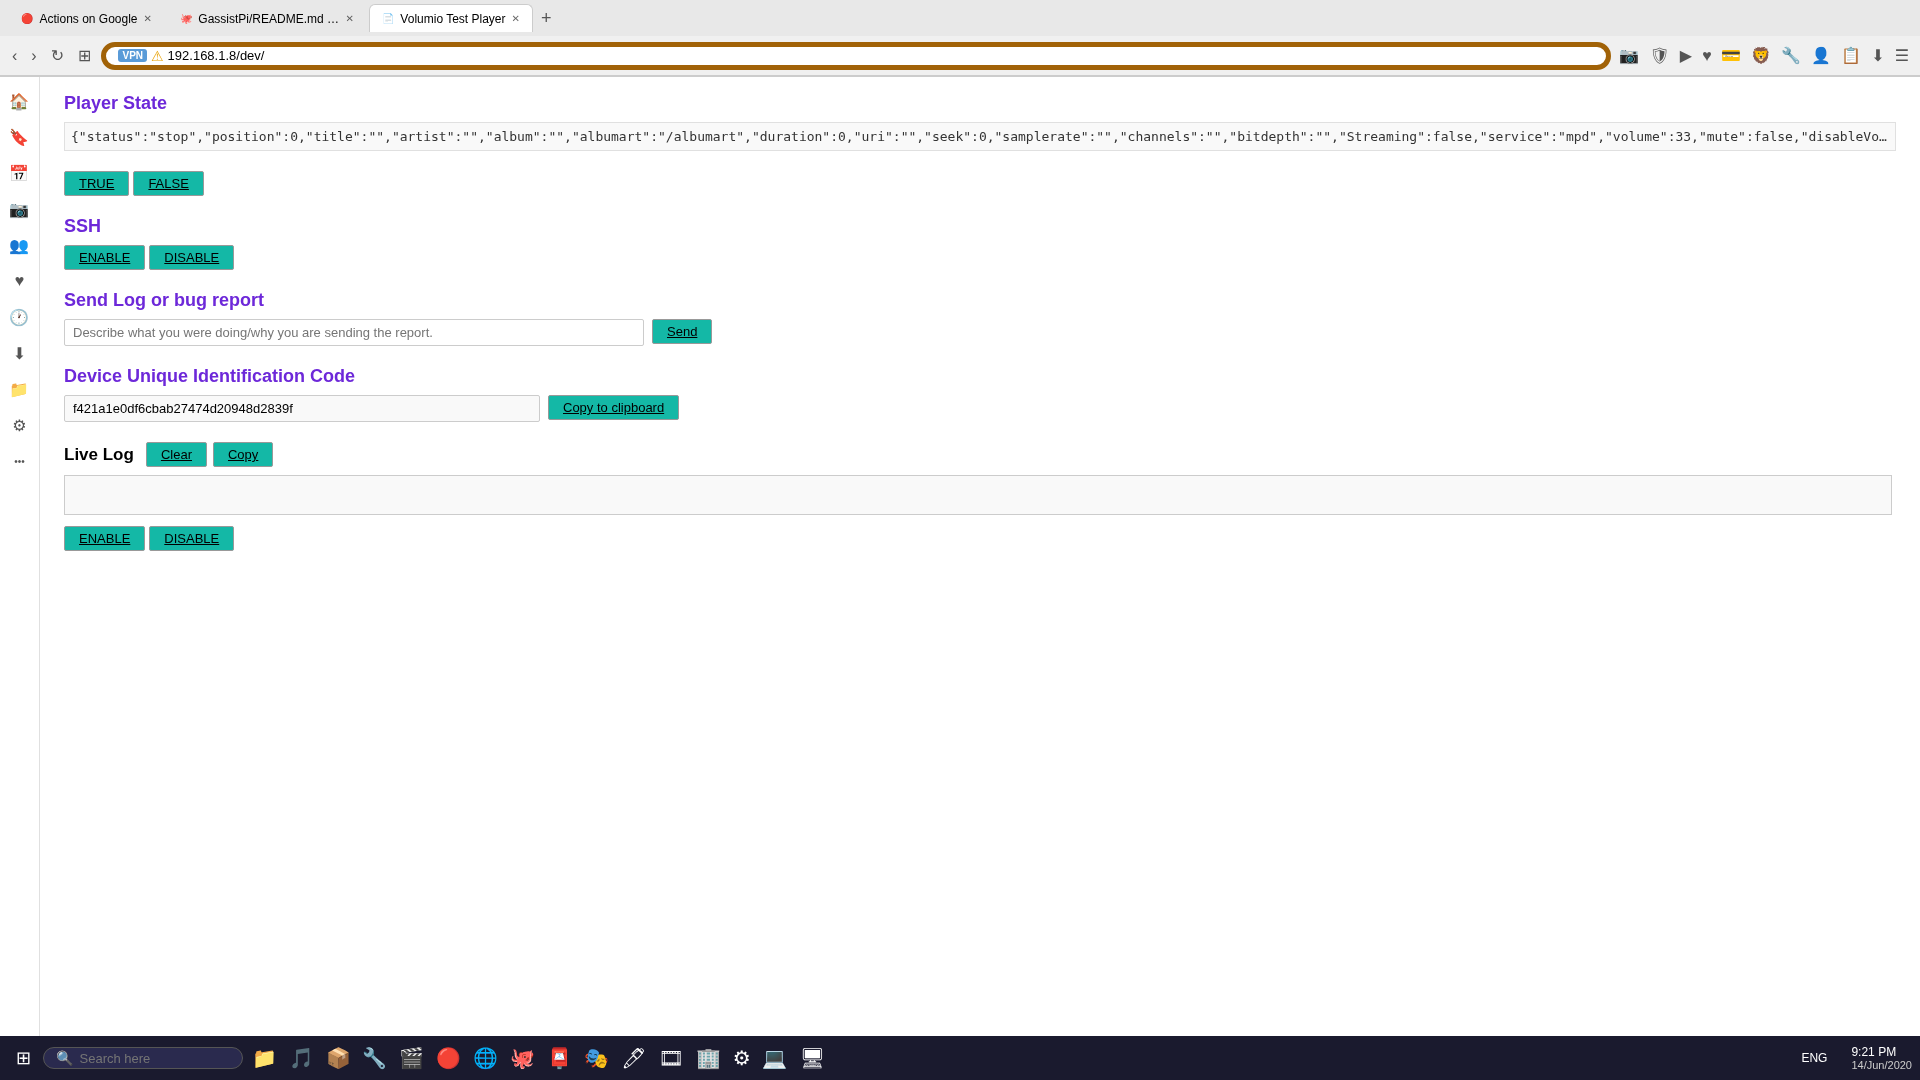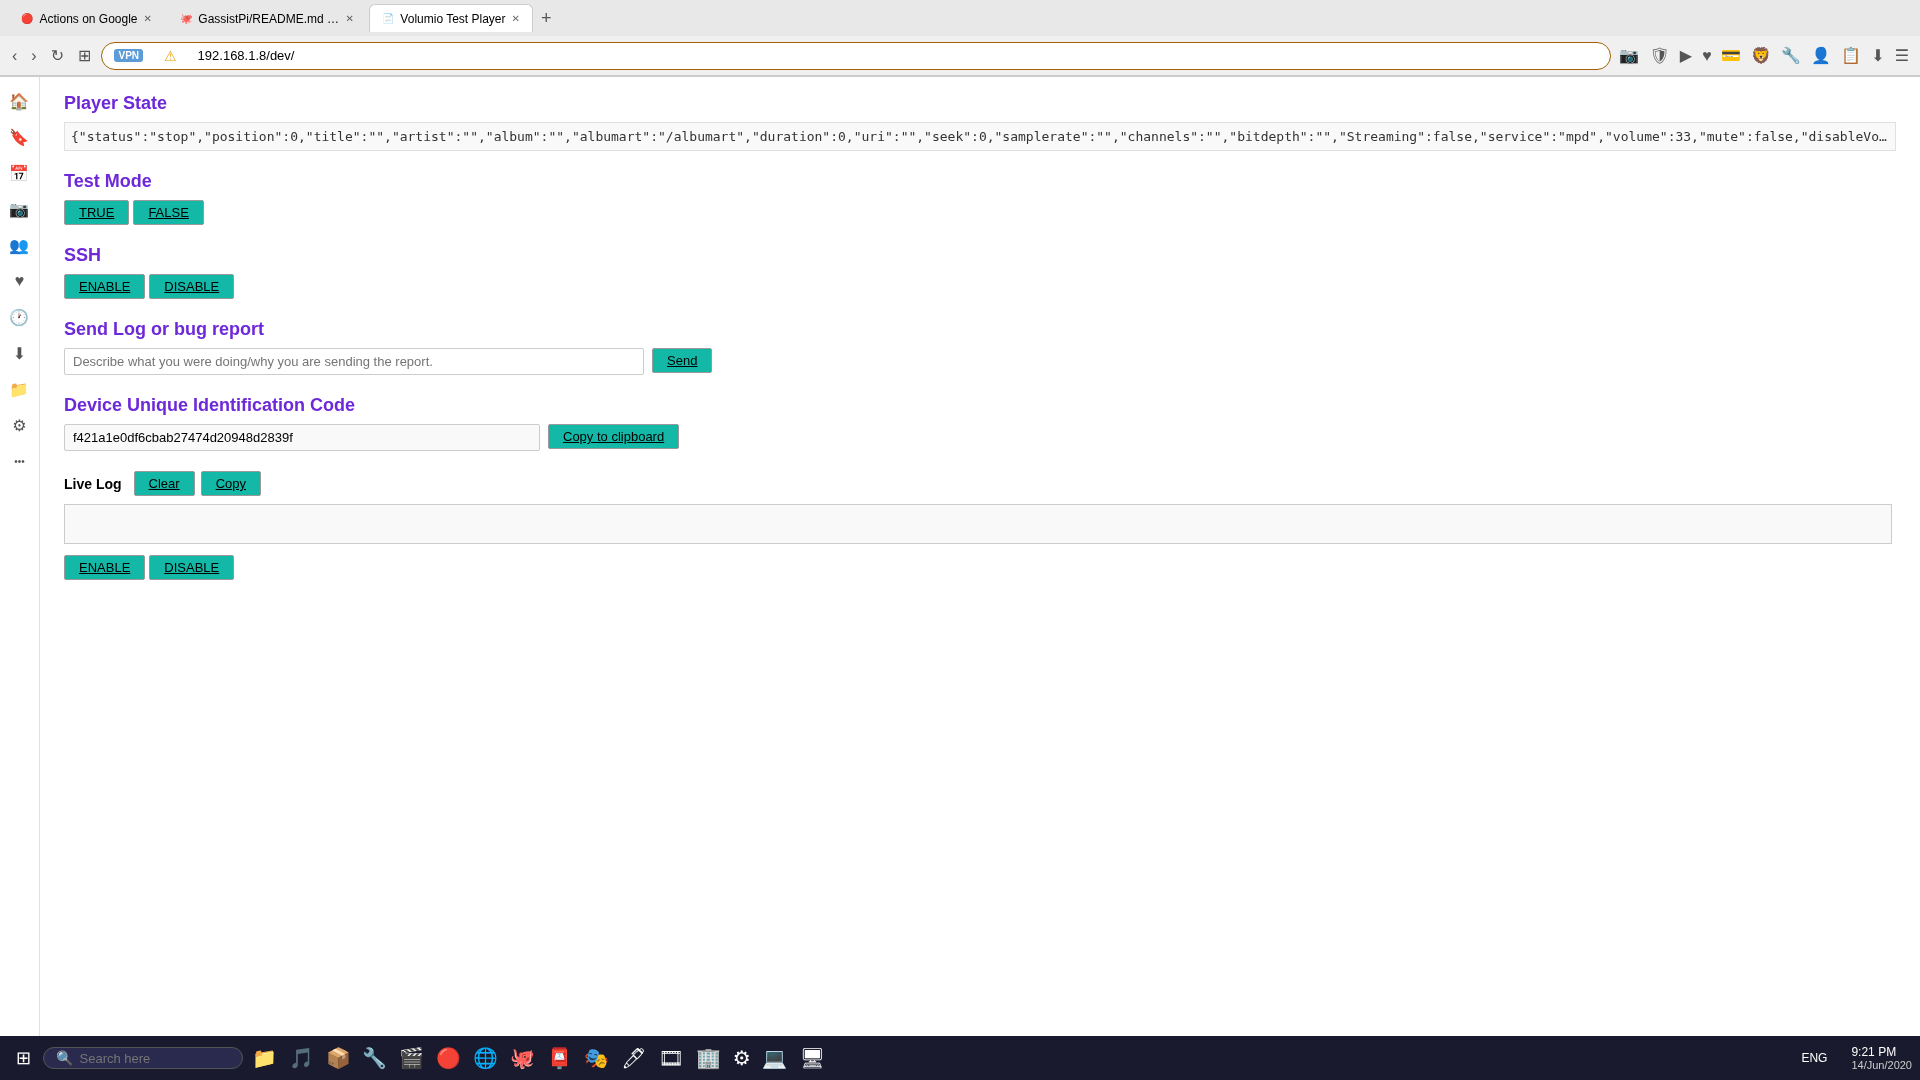"VPN" .address-bar { border: 1px solid #a16207 -> 5px solid #a16207; gap: 21px -> 4px }
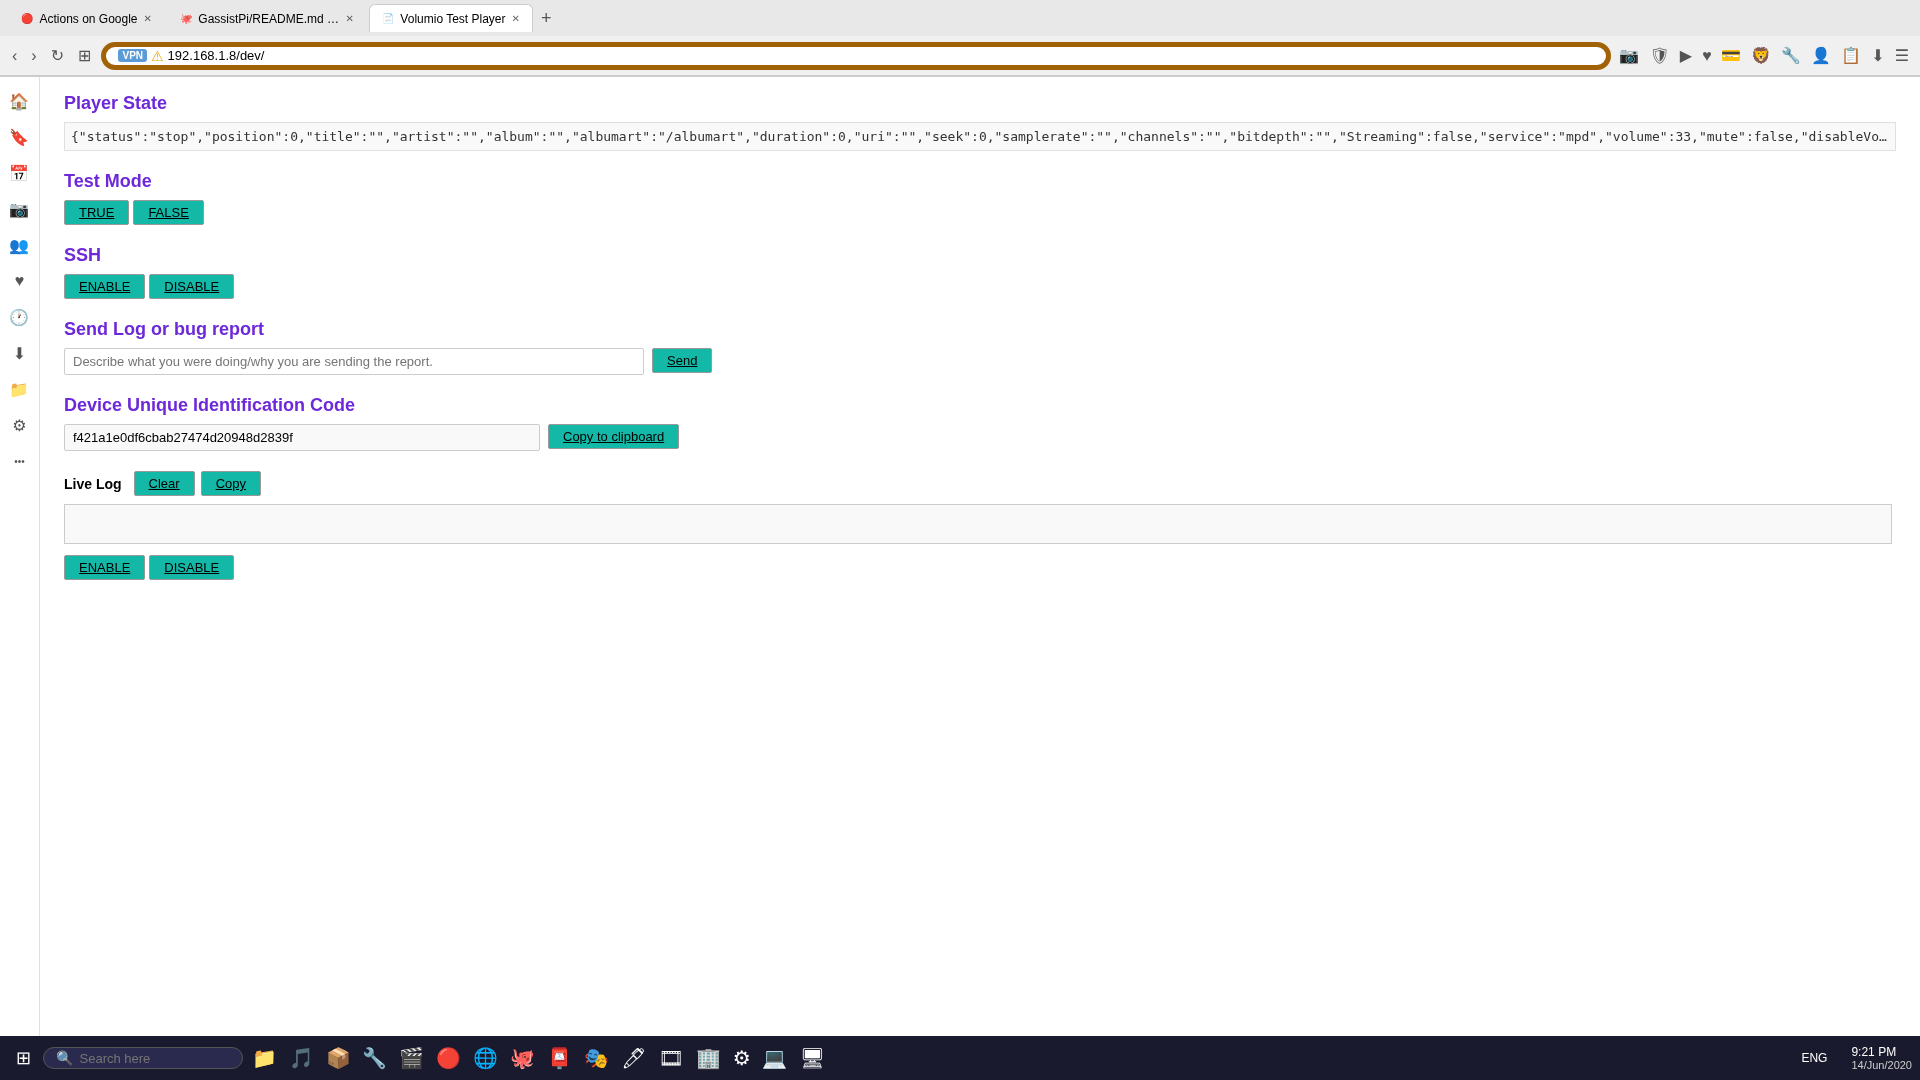"Test Mode" div.section-title { html: <div>Test Mode</div> -> none }
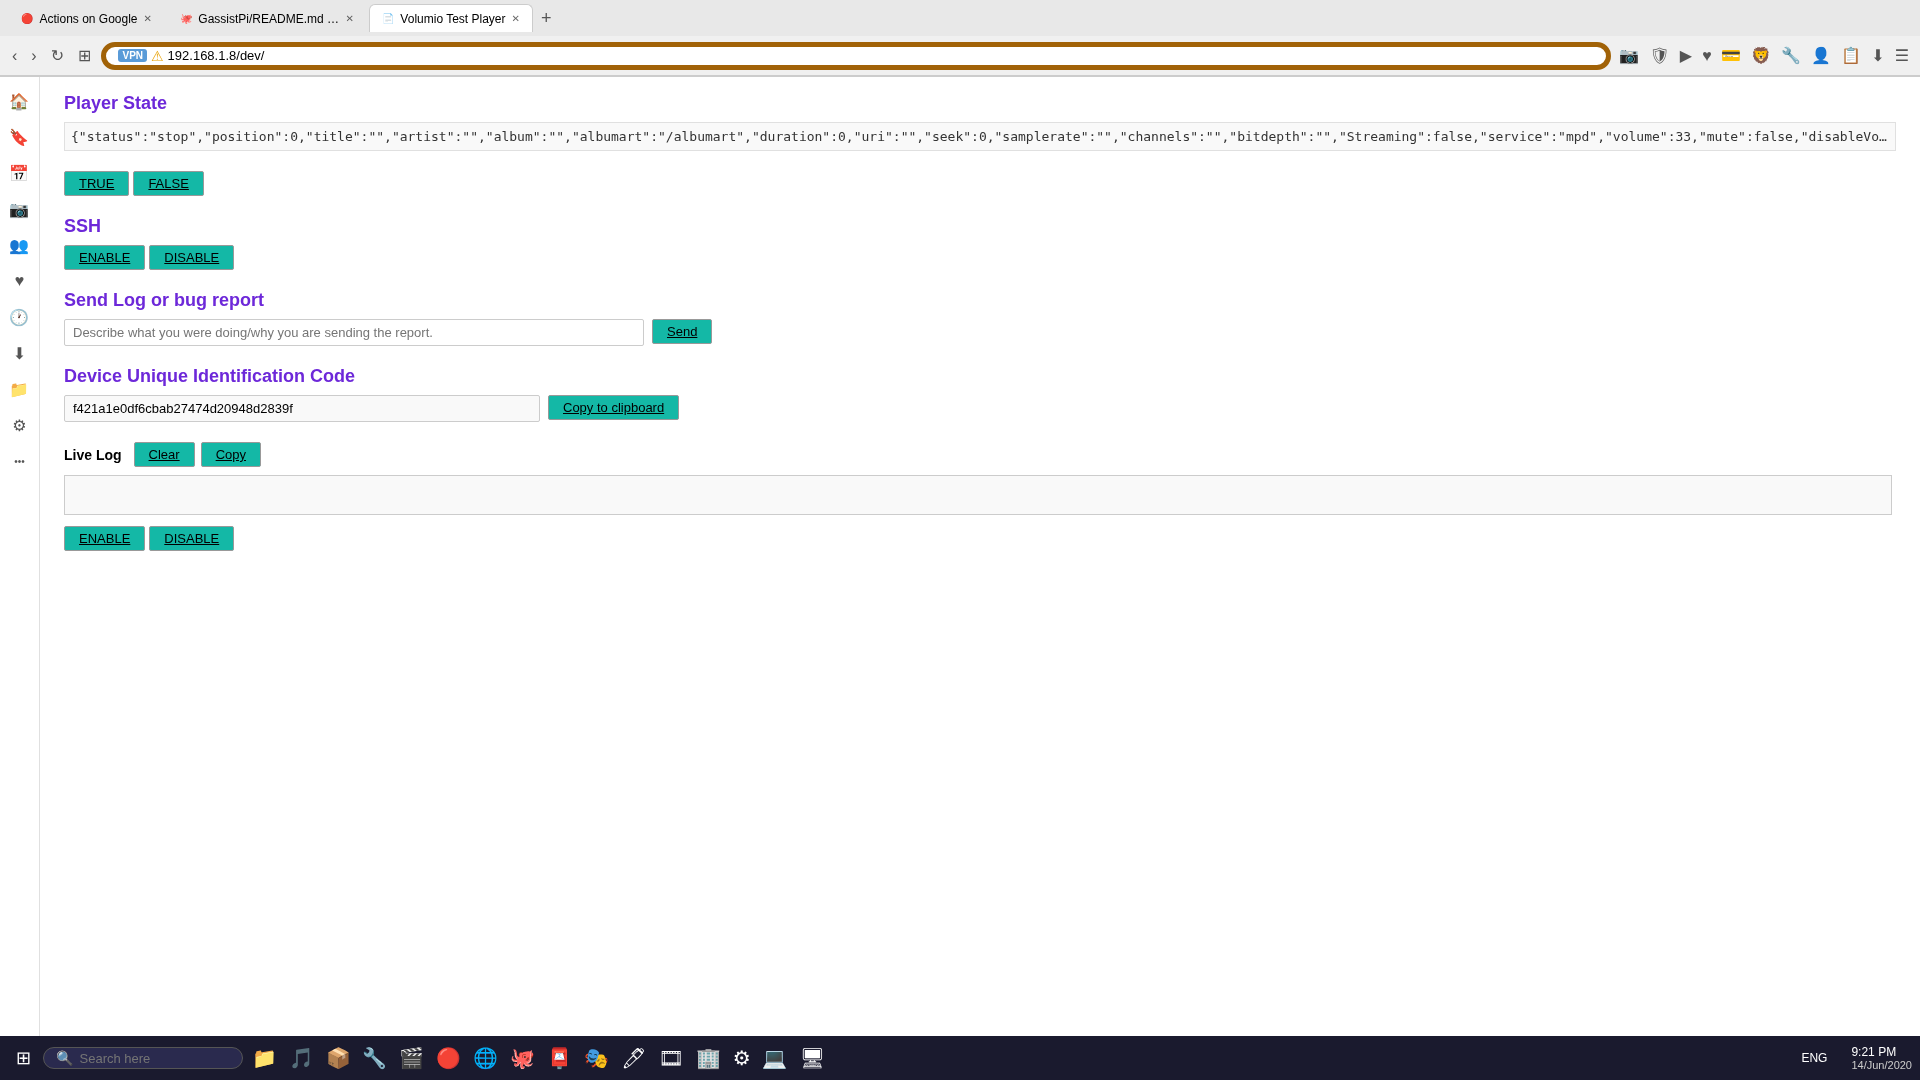"Live Log" .inline-label { font-size: 14px -> 17px }
